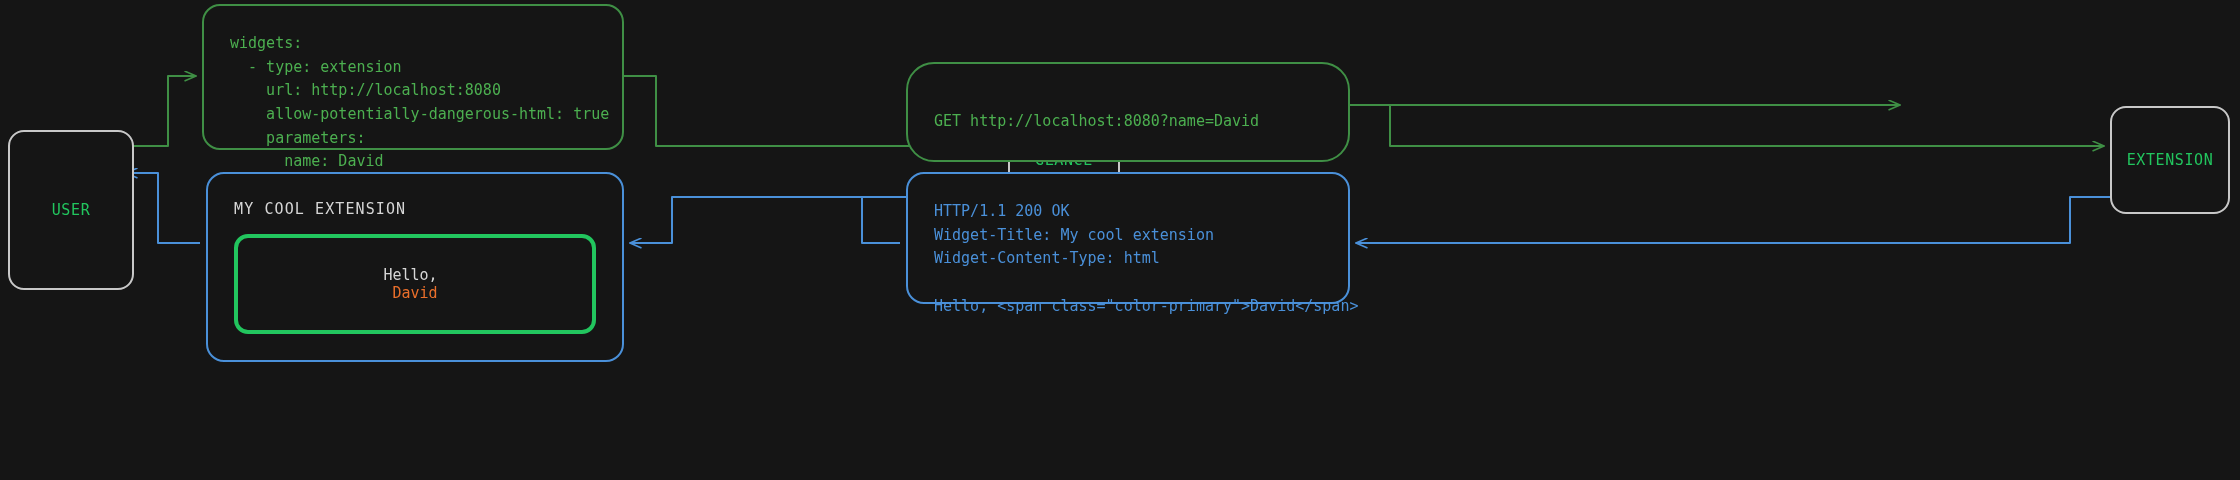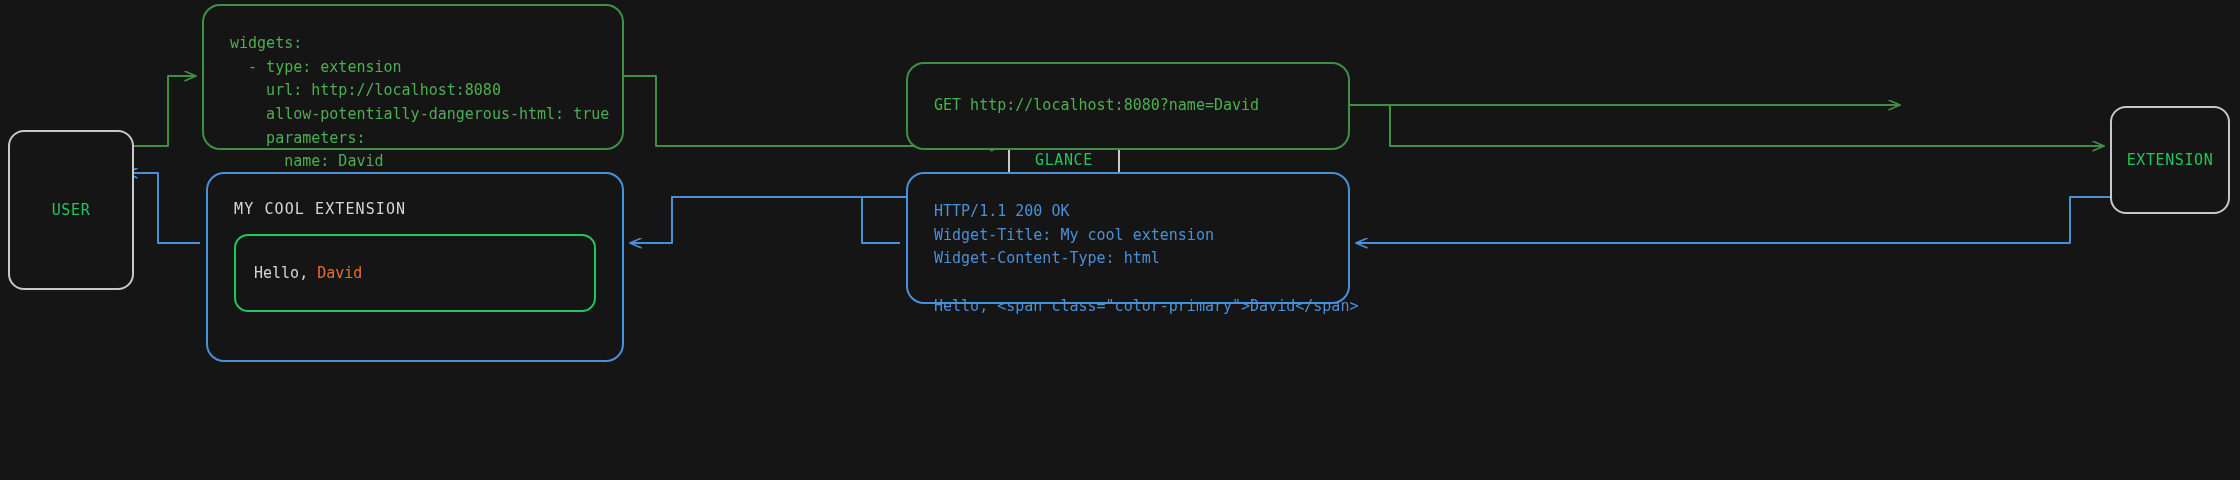"GET http://localhost:8080?name=David" #panel-request { align-items: center -> flex-end; border-radius: none -> 28px; height: 88px -> 100px }
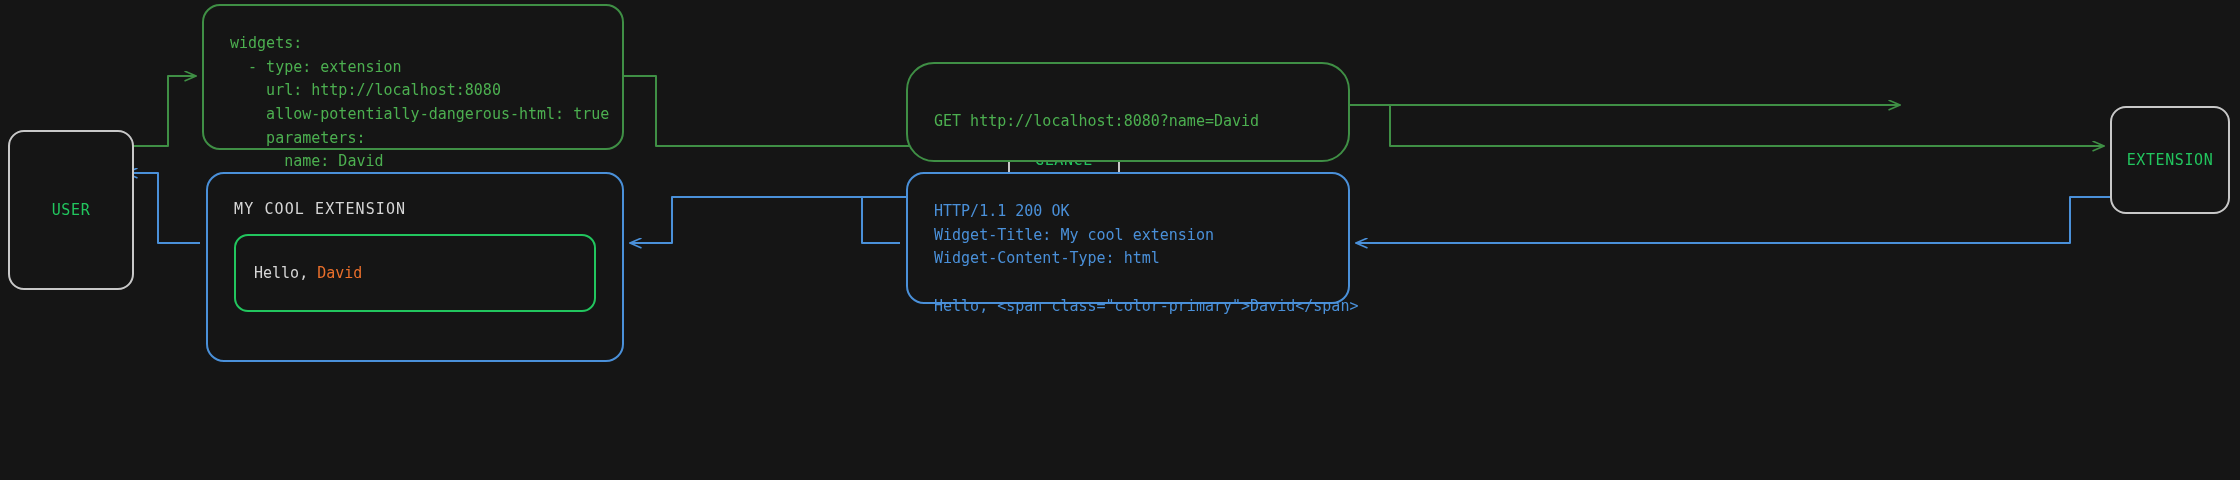"Hello," .widget-body { border: 2px solid #22c55e -> 4px solid #22c55e; flex-direction: none -> column }
